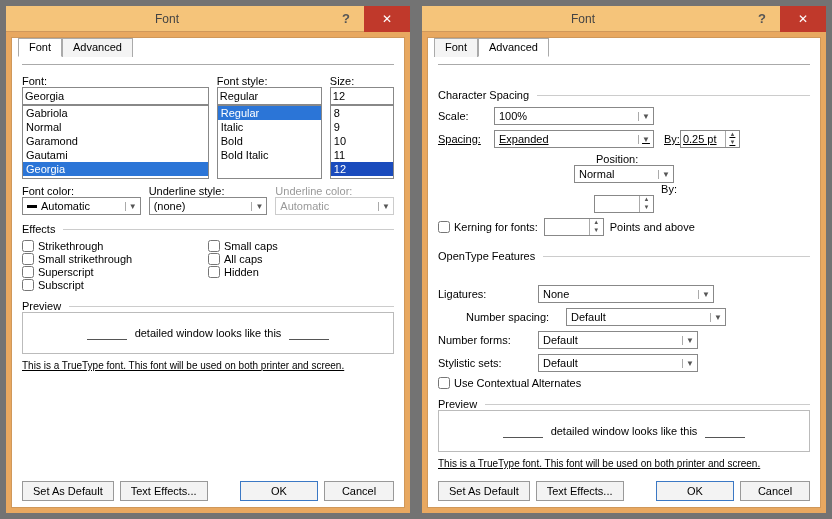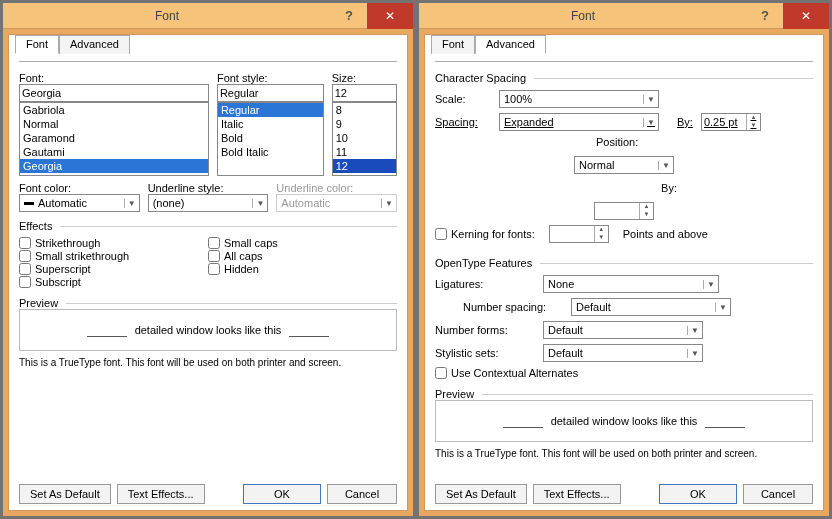"Font" .window { border: 3px solid #737373 -> 6px solid #737373 }
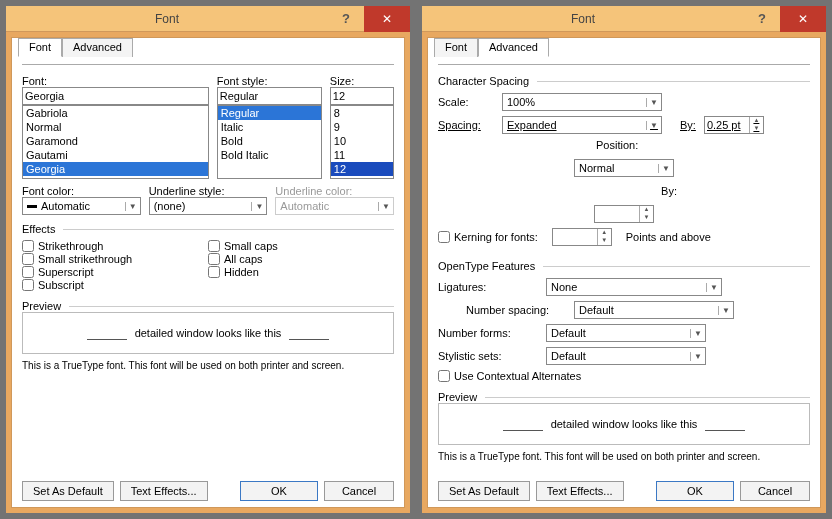"Character Spacing" div.fieldset-line { margin-top: 10px -> 24px }
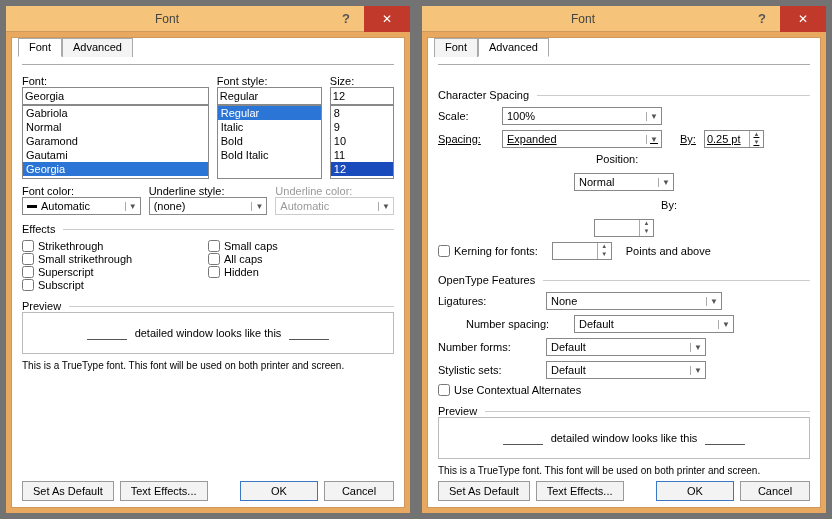"Scale:" .row { gap: 8px -> 0 }
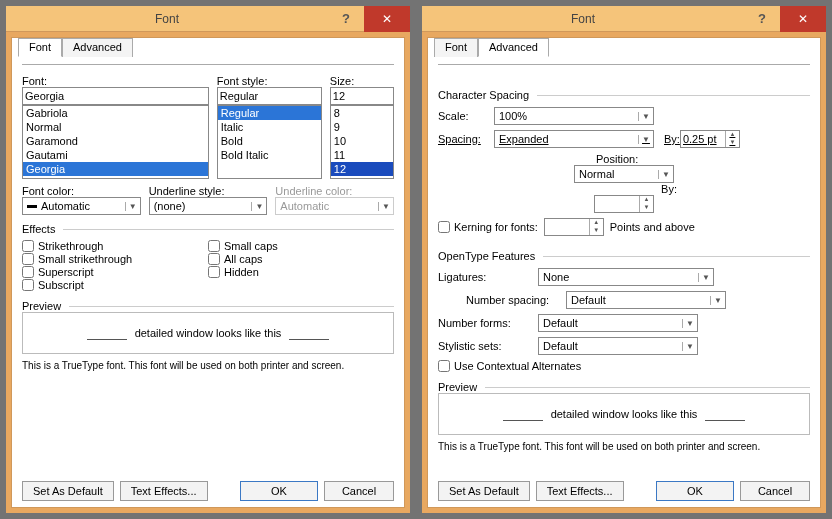"Ligatures:" div.row { margin-top: 6px -> 23px }
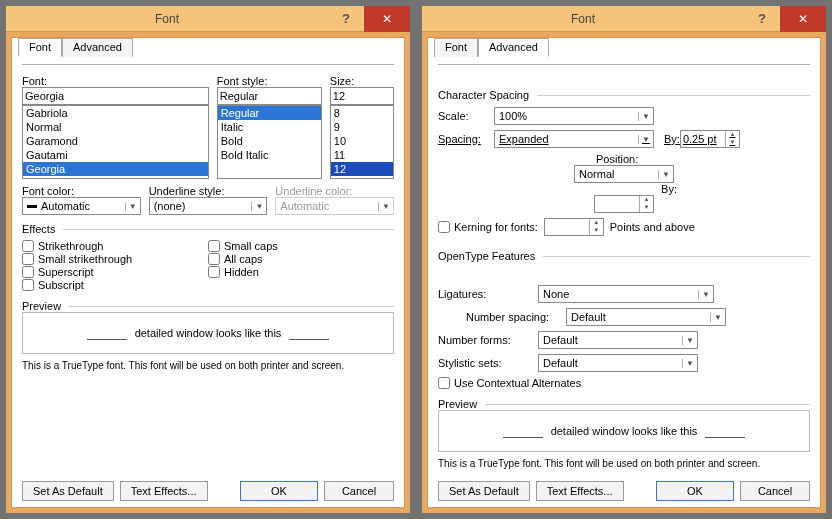"This is a TrueType font." .note { text-decoration: none -> underline }
